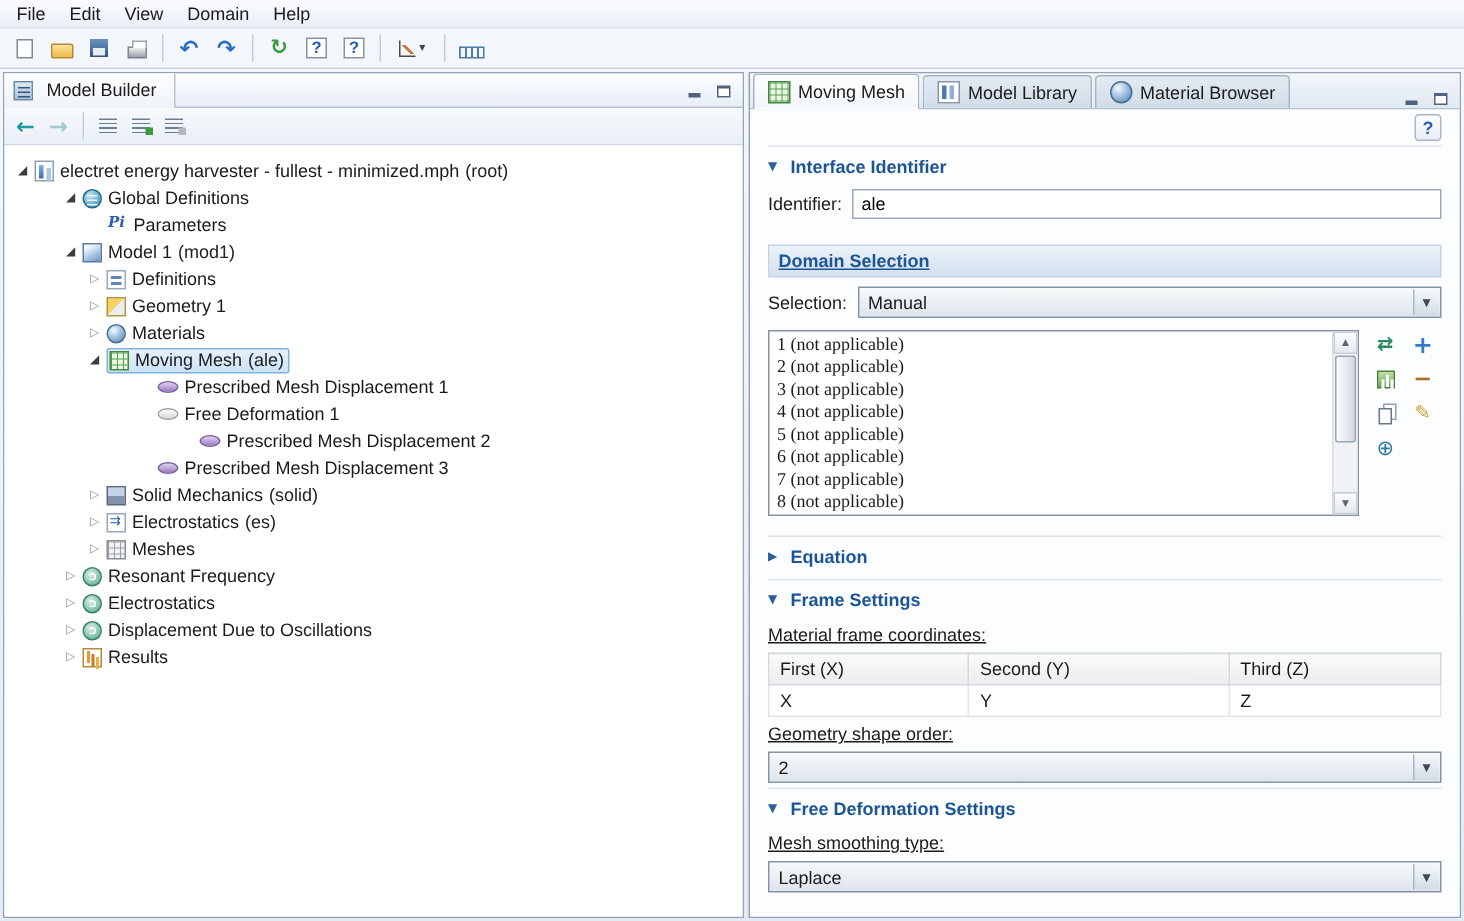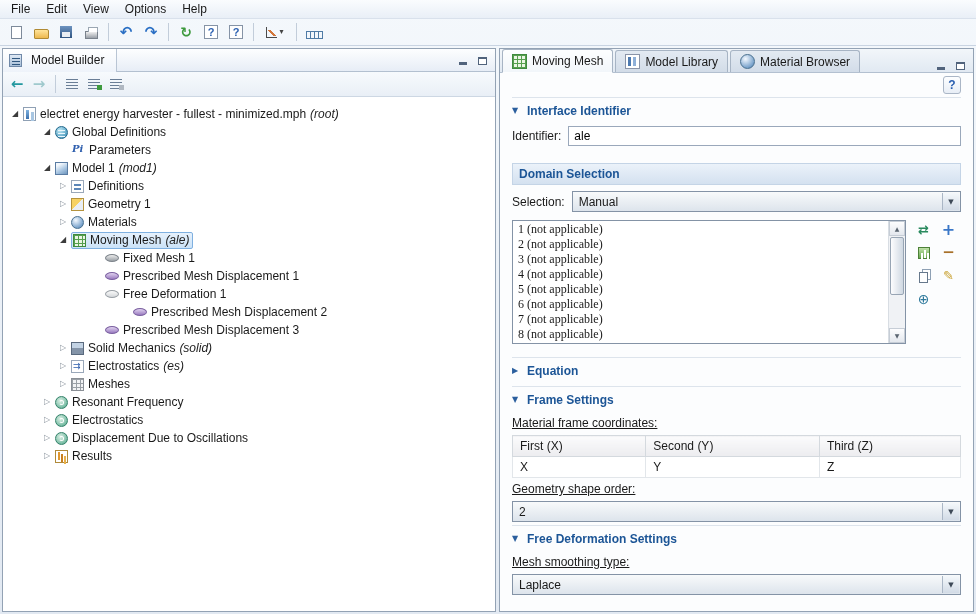"Options" span.menu-item { text: Options -> Domain }
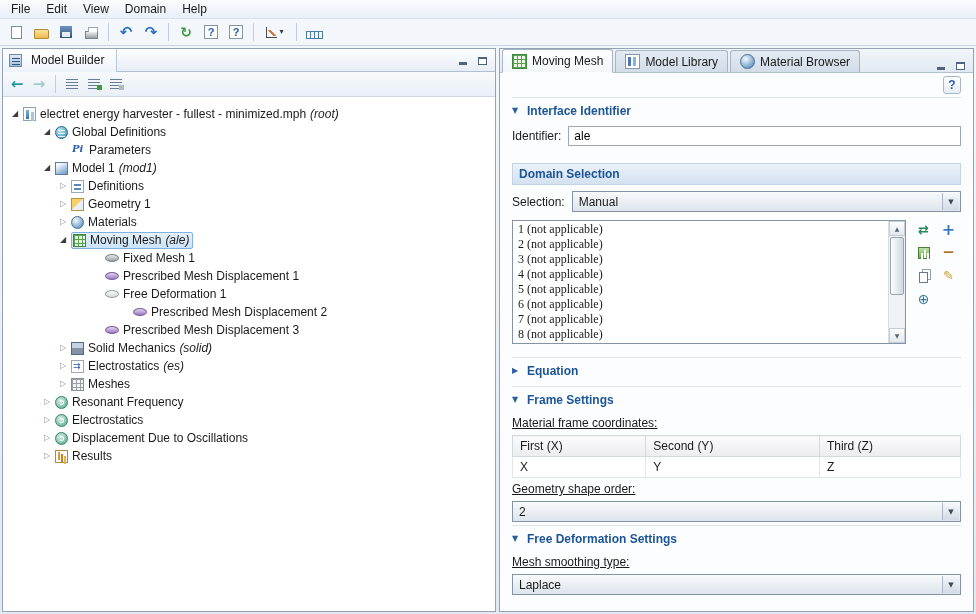"(root)" .suffix { font-style: italic -> none }
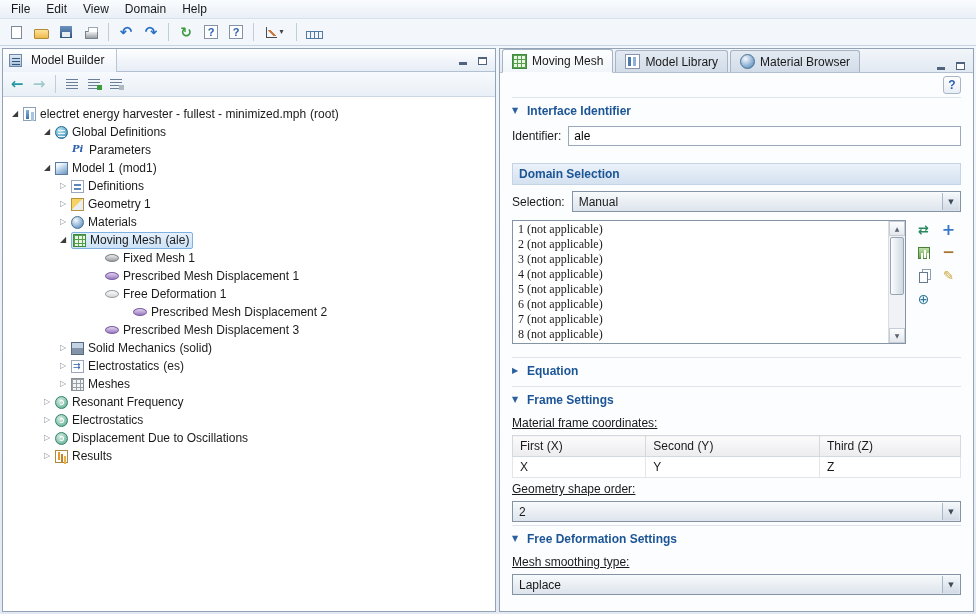"Domain Selection" .sec-bar .sec-title { text-decoration: none -> underline }
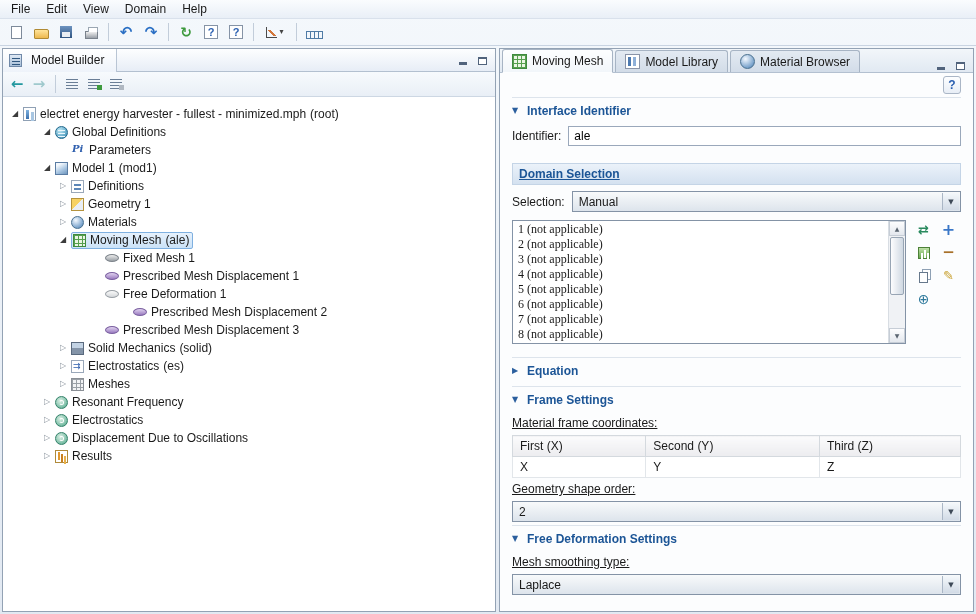"Fixed Mesh 1" div.tree-row { html: <div> <span></span> <span></span> <span>Fixed Mesh 1</span> </div> -> none }
